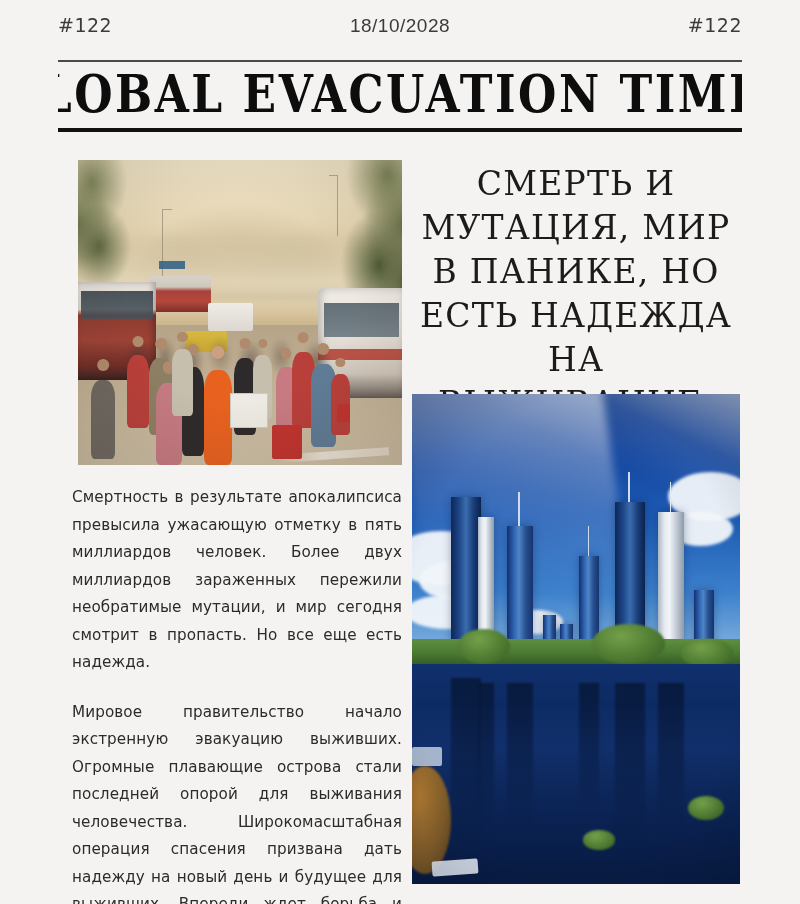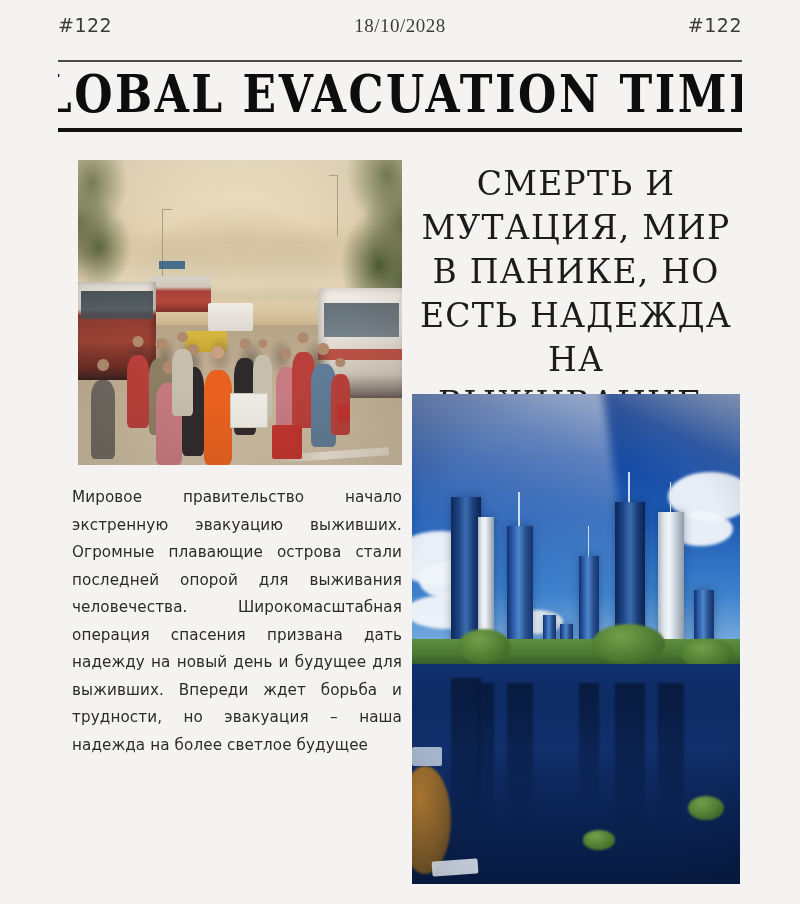"18/10/2028" .issue-date { font-family: Liberation Serif, serif -> Liberation Sans, sans-serif }
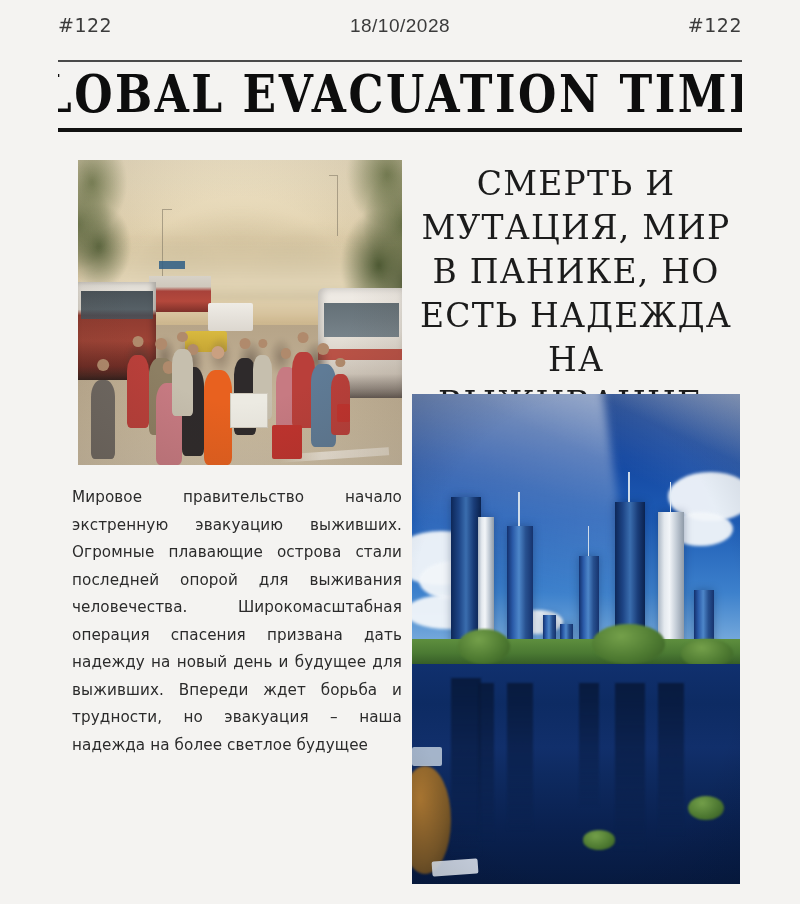"Смертность в результате апокалипсиса" p { html: none -> <p>Смертность в результате апокалипсиса превысила ужасающую отметку в пять миллиардов человек. Более двух миллиардов зараженных пережили необратимые мутации, и мир сегодня смотрит в пропасть. Но все еще есть надежда.</p> }
